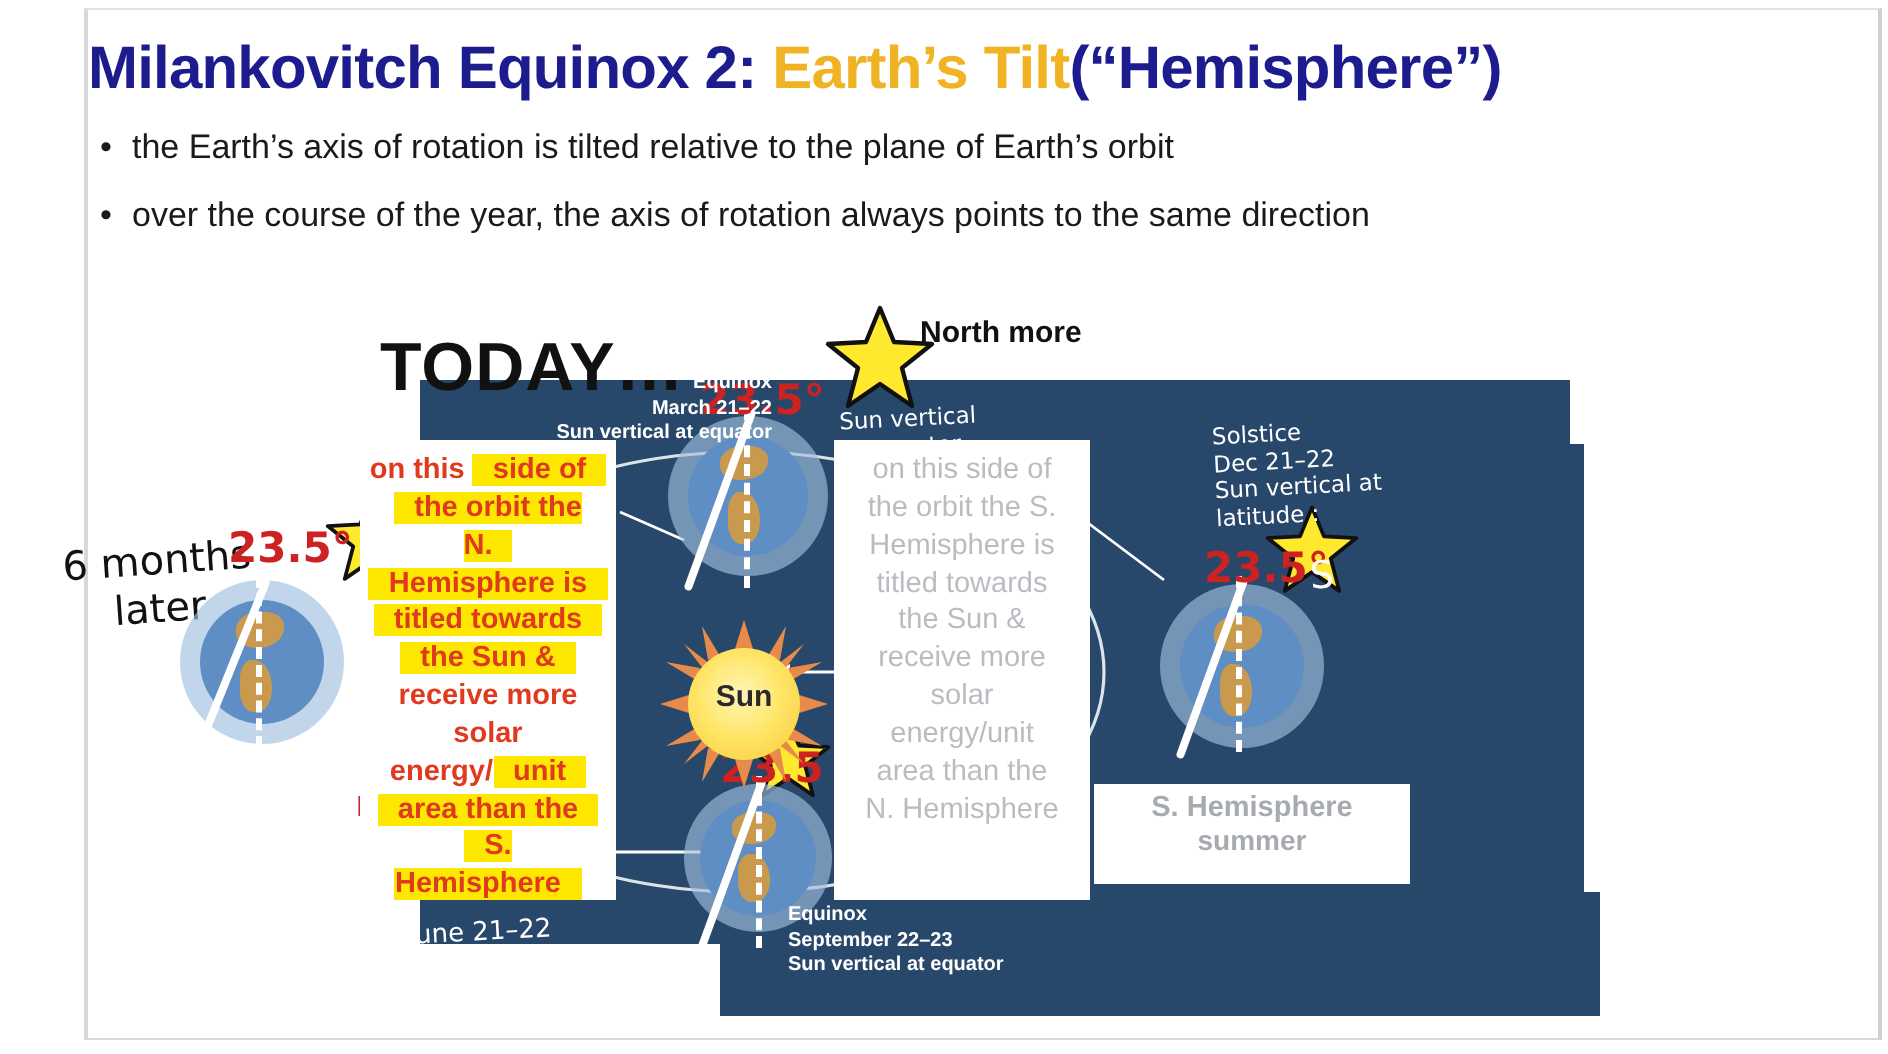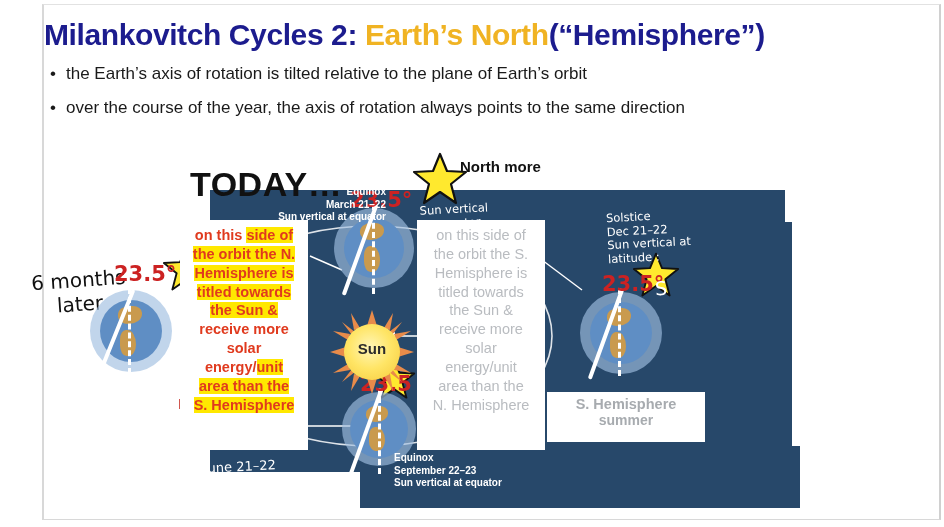"Milankovitch Cycles 2:" span.p1 { text: Cycles -> Equinox }
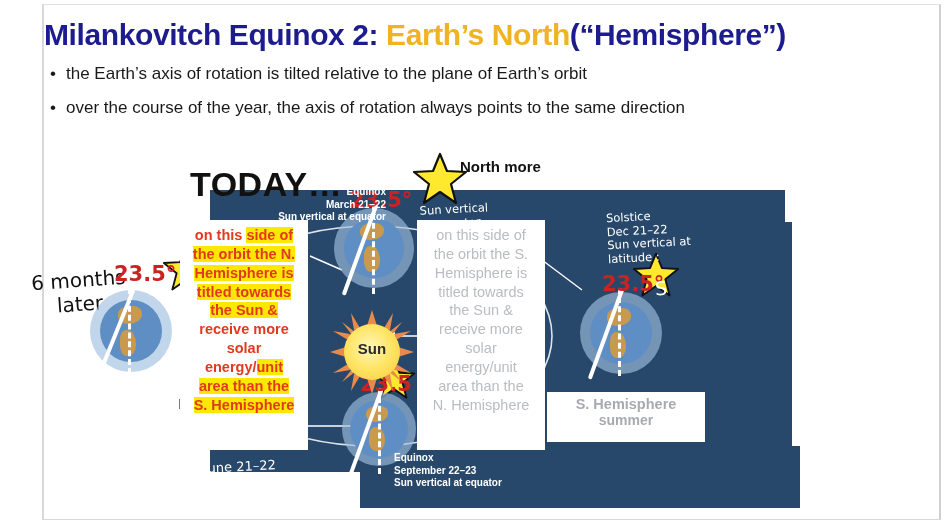"Earth’s North" span.p2 { text: North -> Tilt }
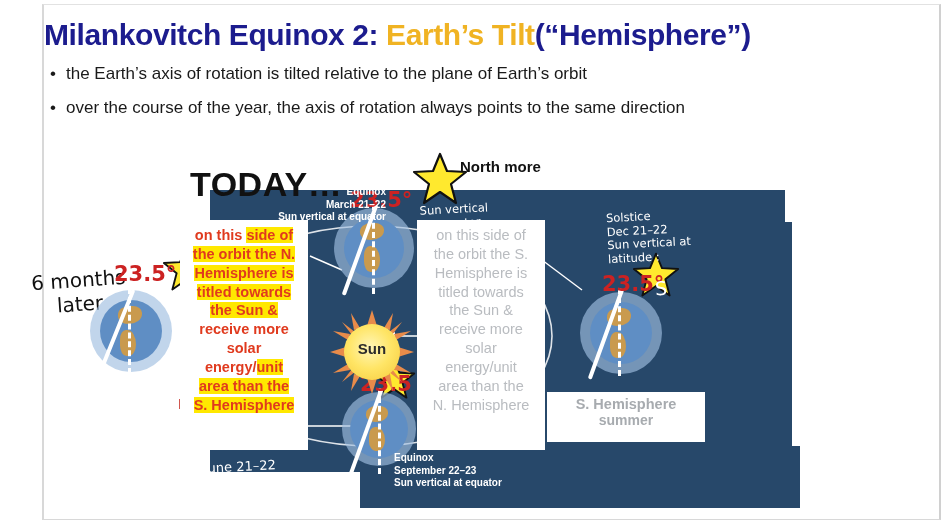"side of" #callout-left .ln em { padding: 0 0 -> 0 10px }
